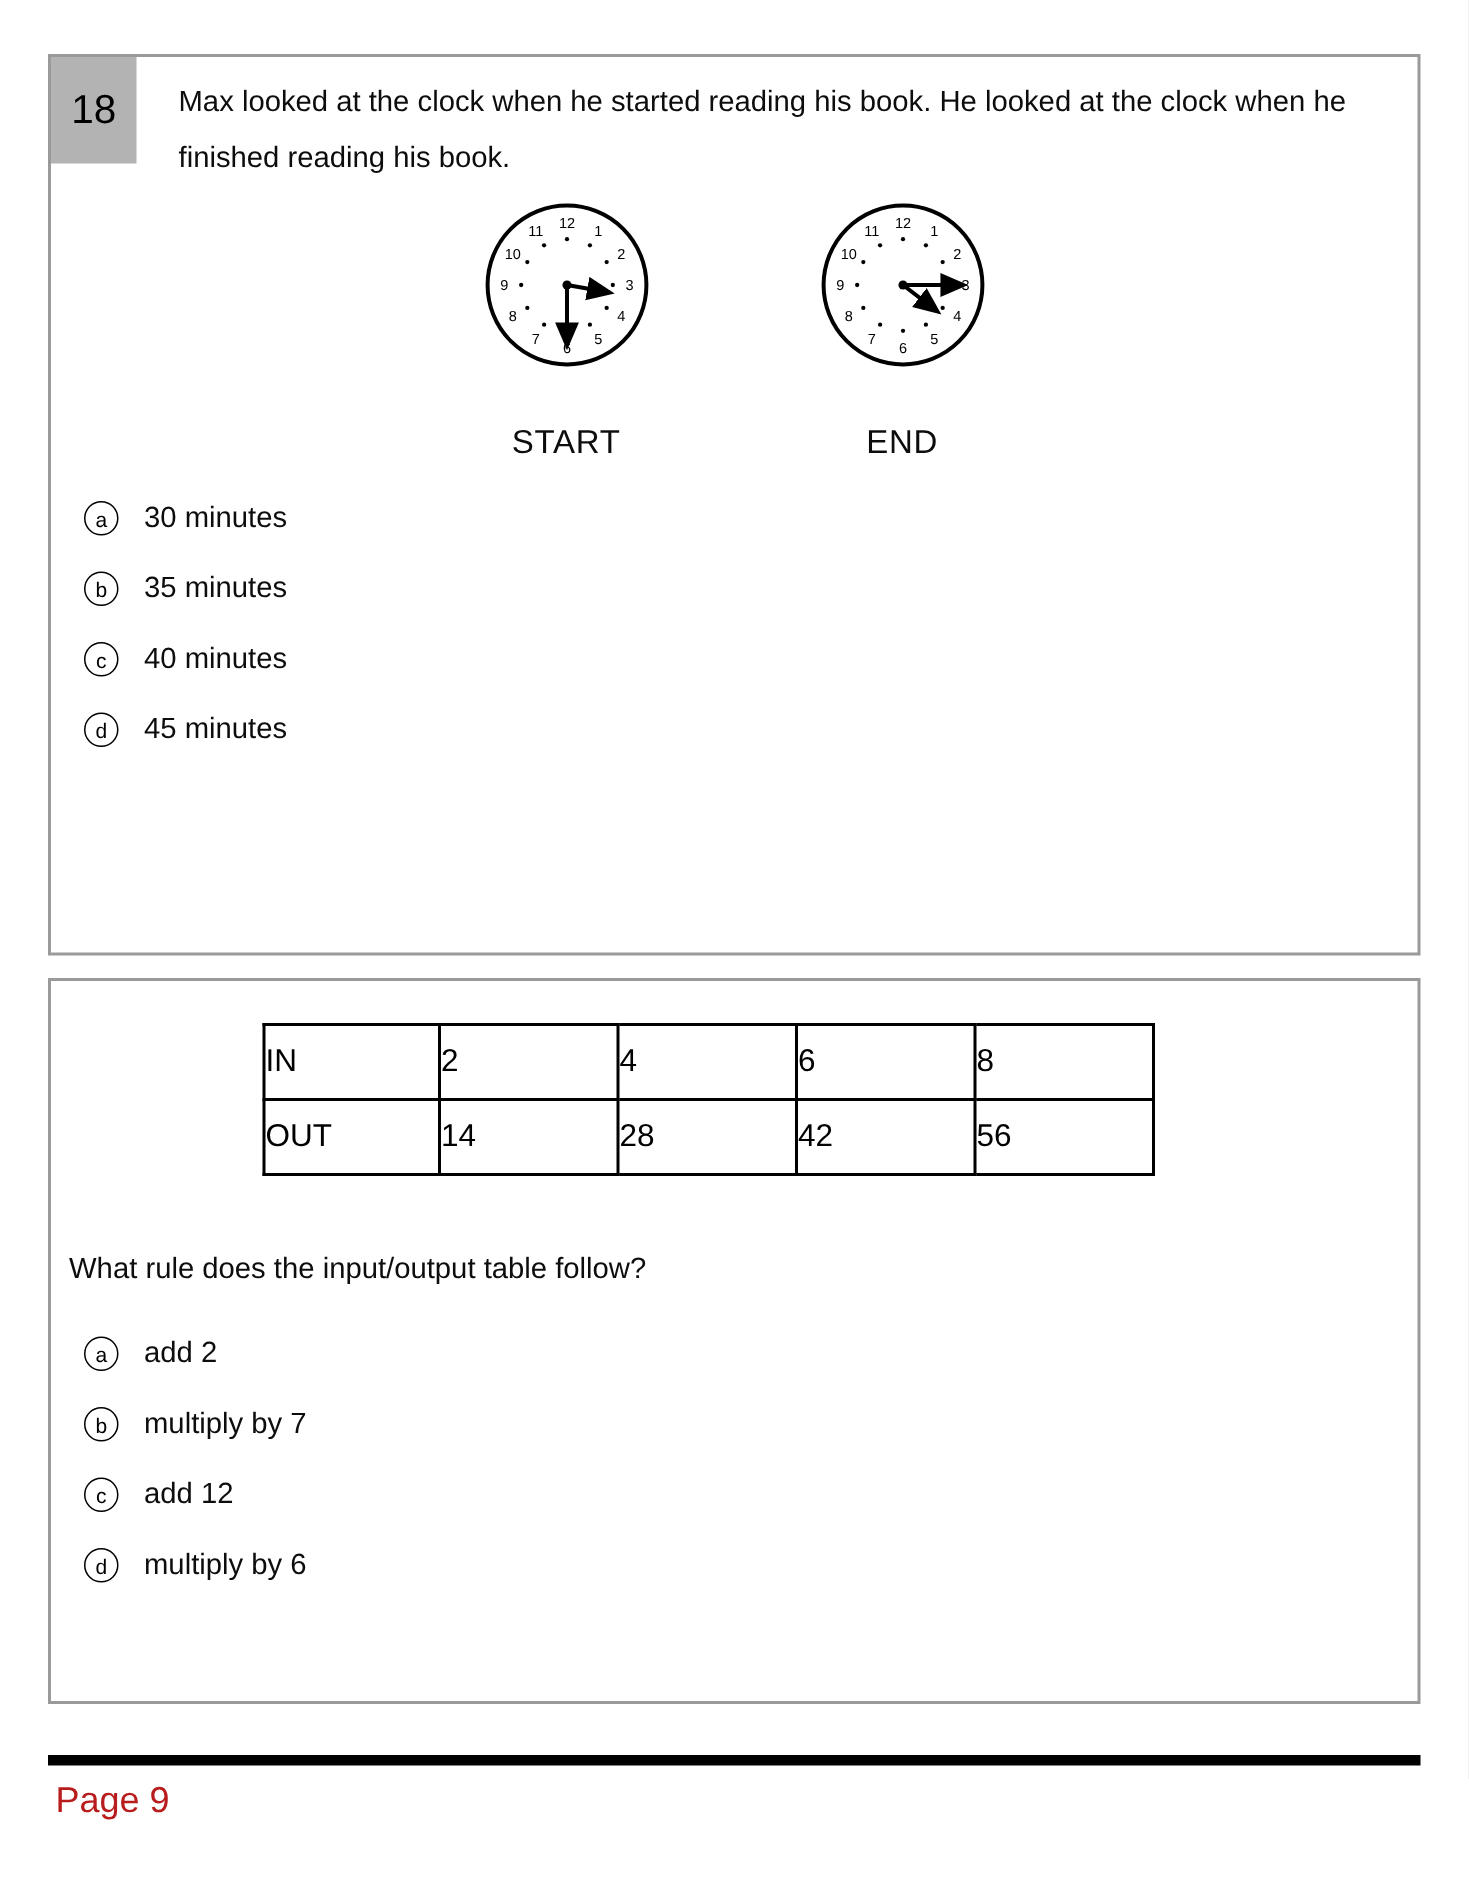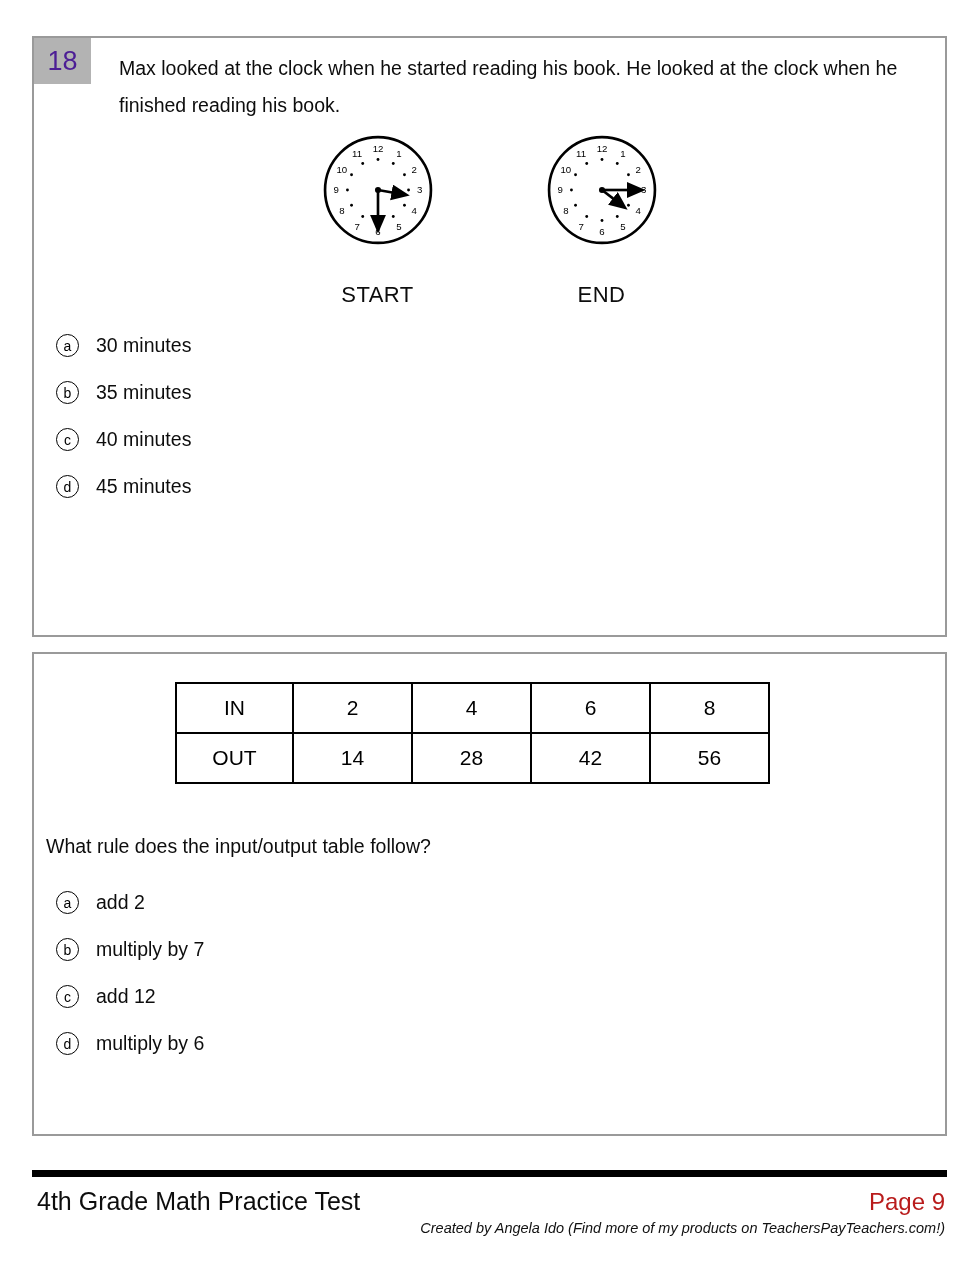"18" .qnum { color: #4c1d95 -> #000000; height: 46px -> 71px }
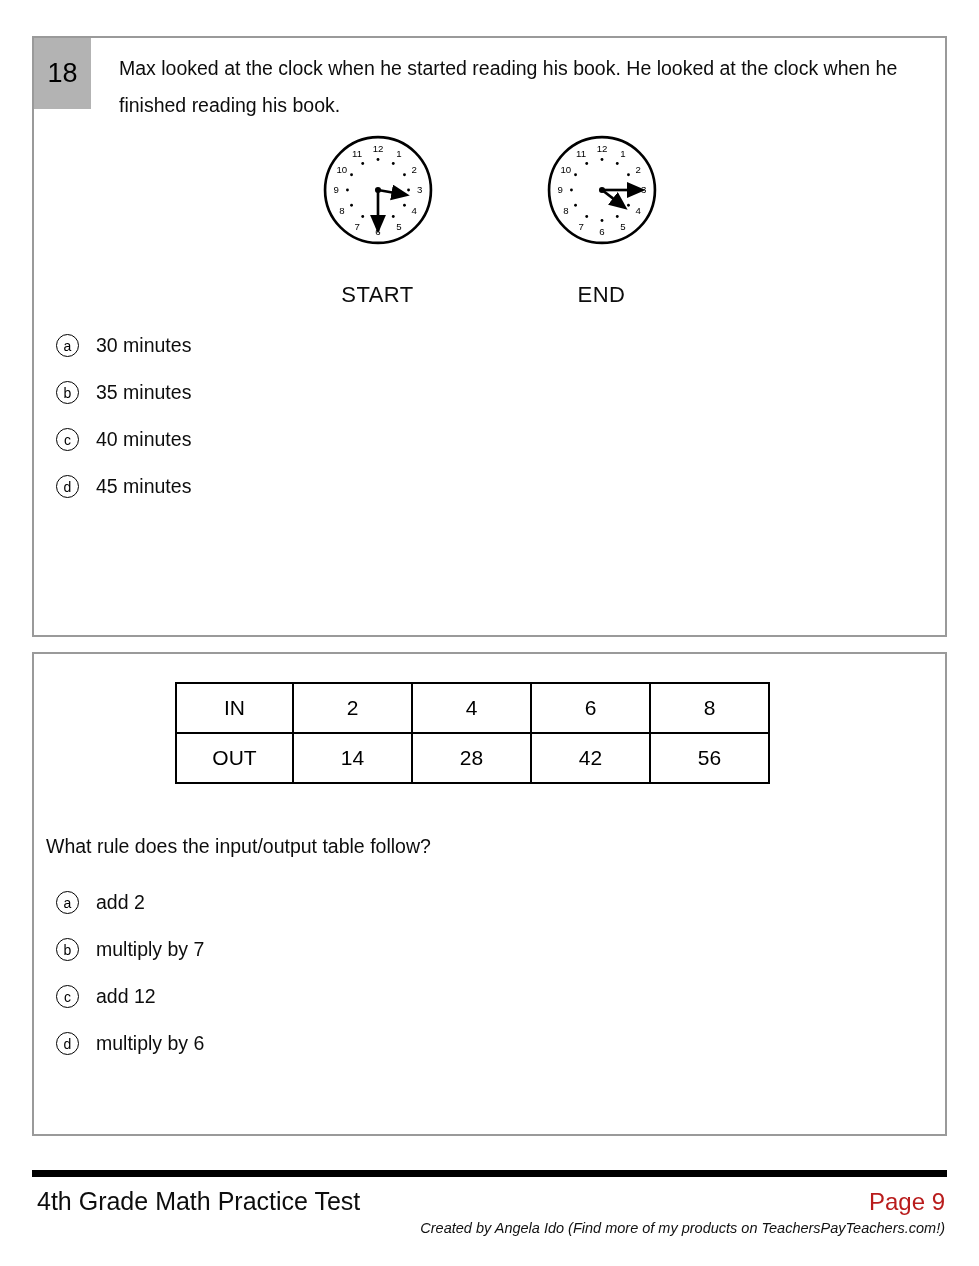"IN" table.io-table td { text-align: center -> left }
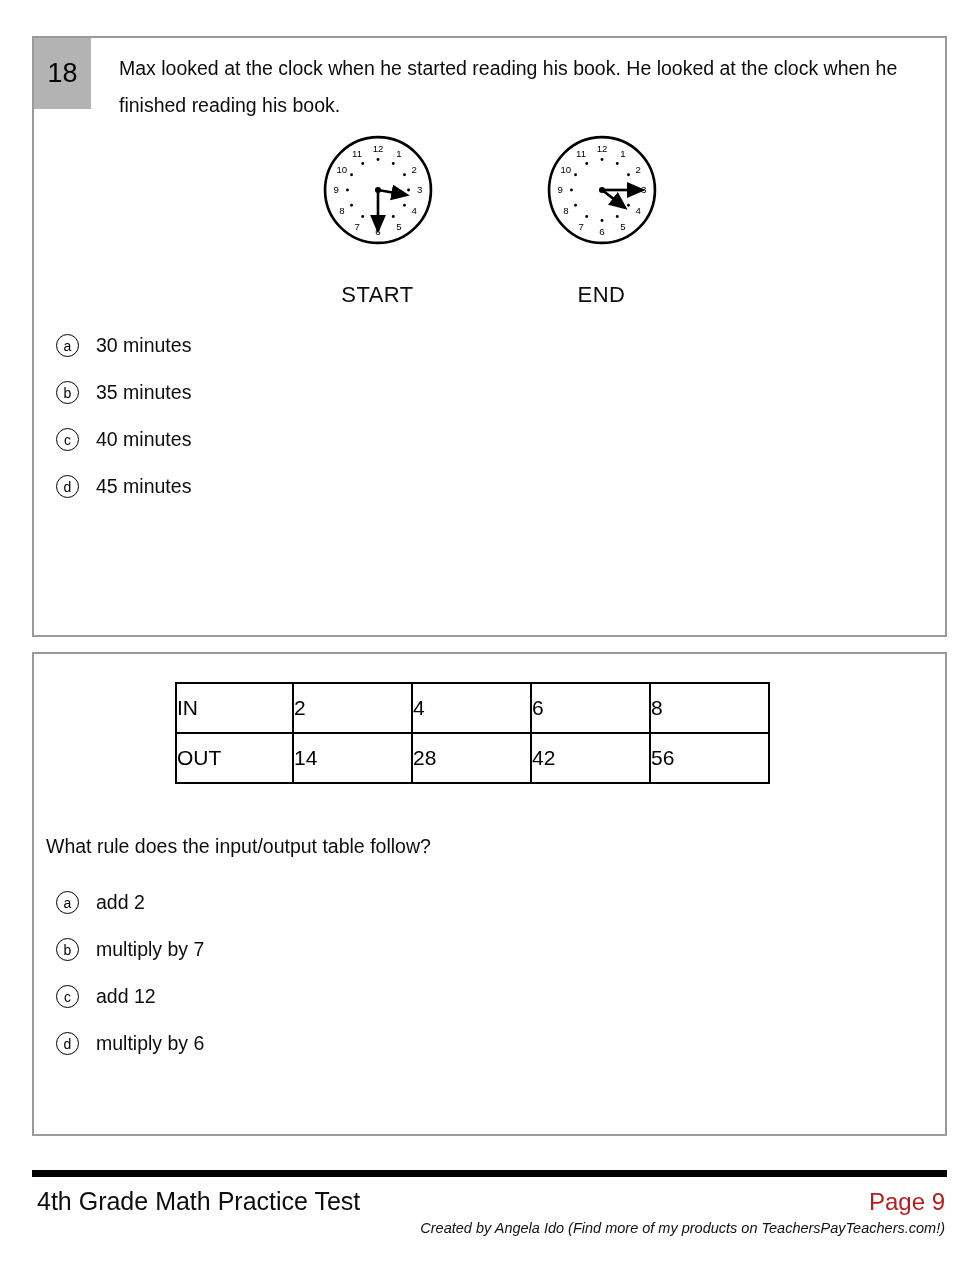"4th Grade Math Practice Test" span.footer-title { html: <span>4th Grade Math Practice Test</span> -> none }
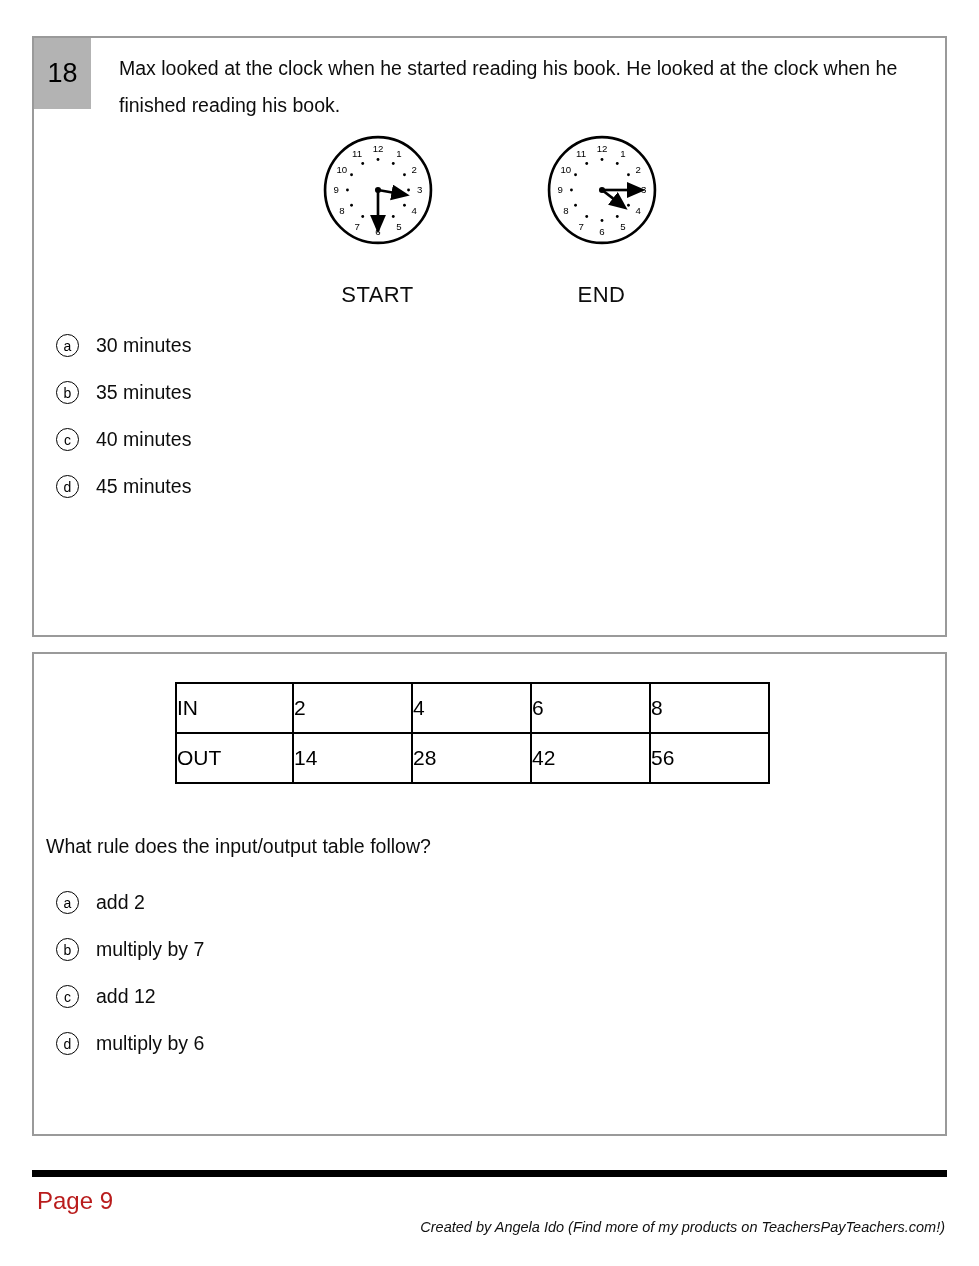"Created by Angela Ido (Find" div.footer-credit { html: <div>Created by Angela Ido (Find more of my products on TeachersPayTeachers.com!)</div> -> none }
